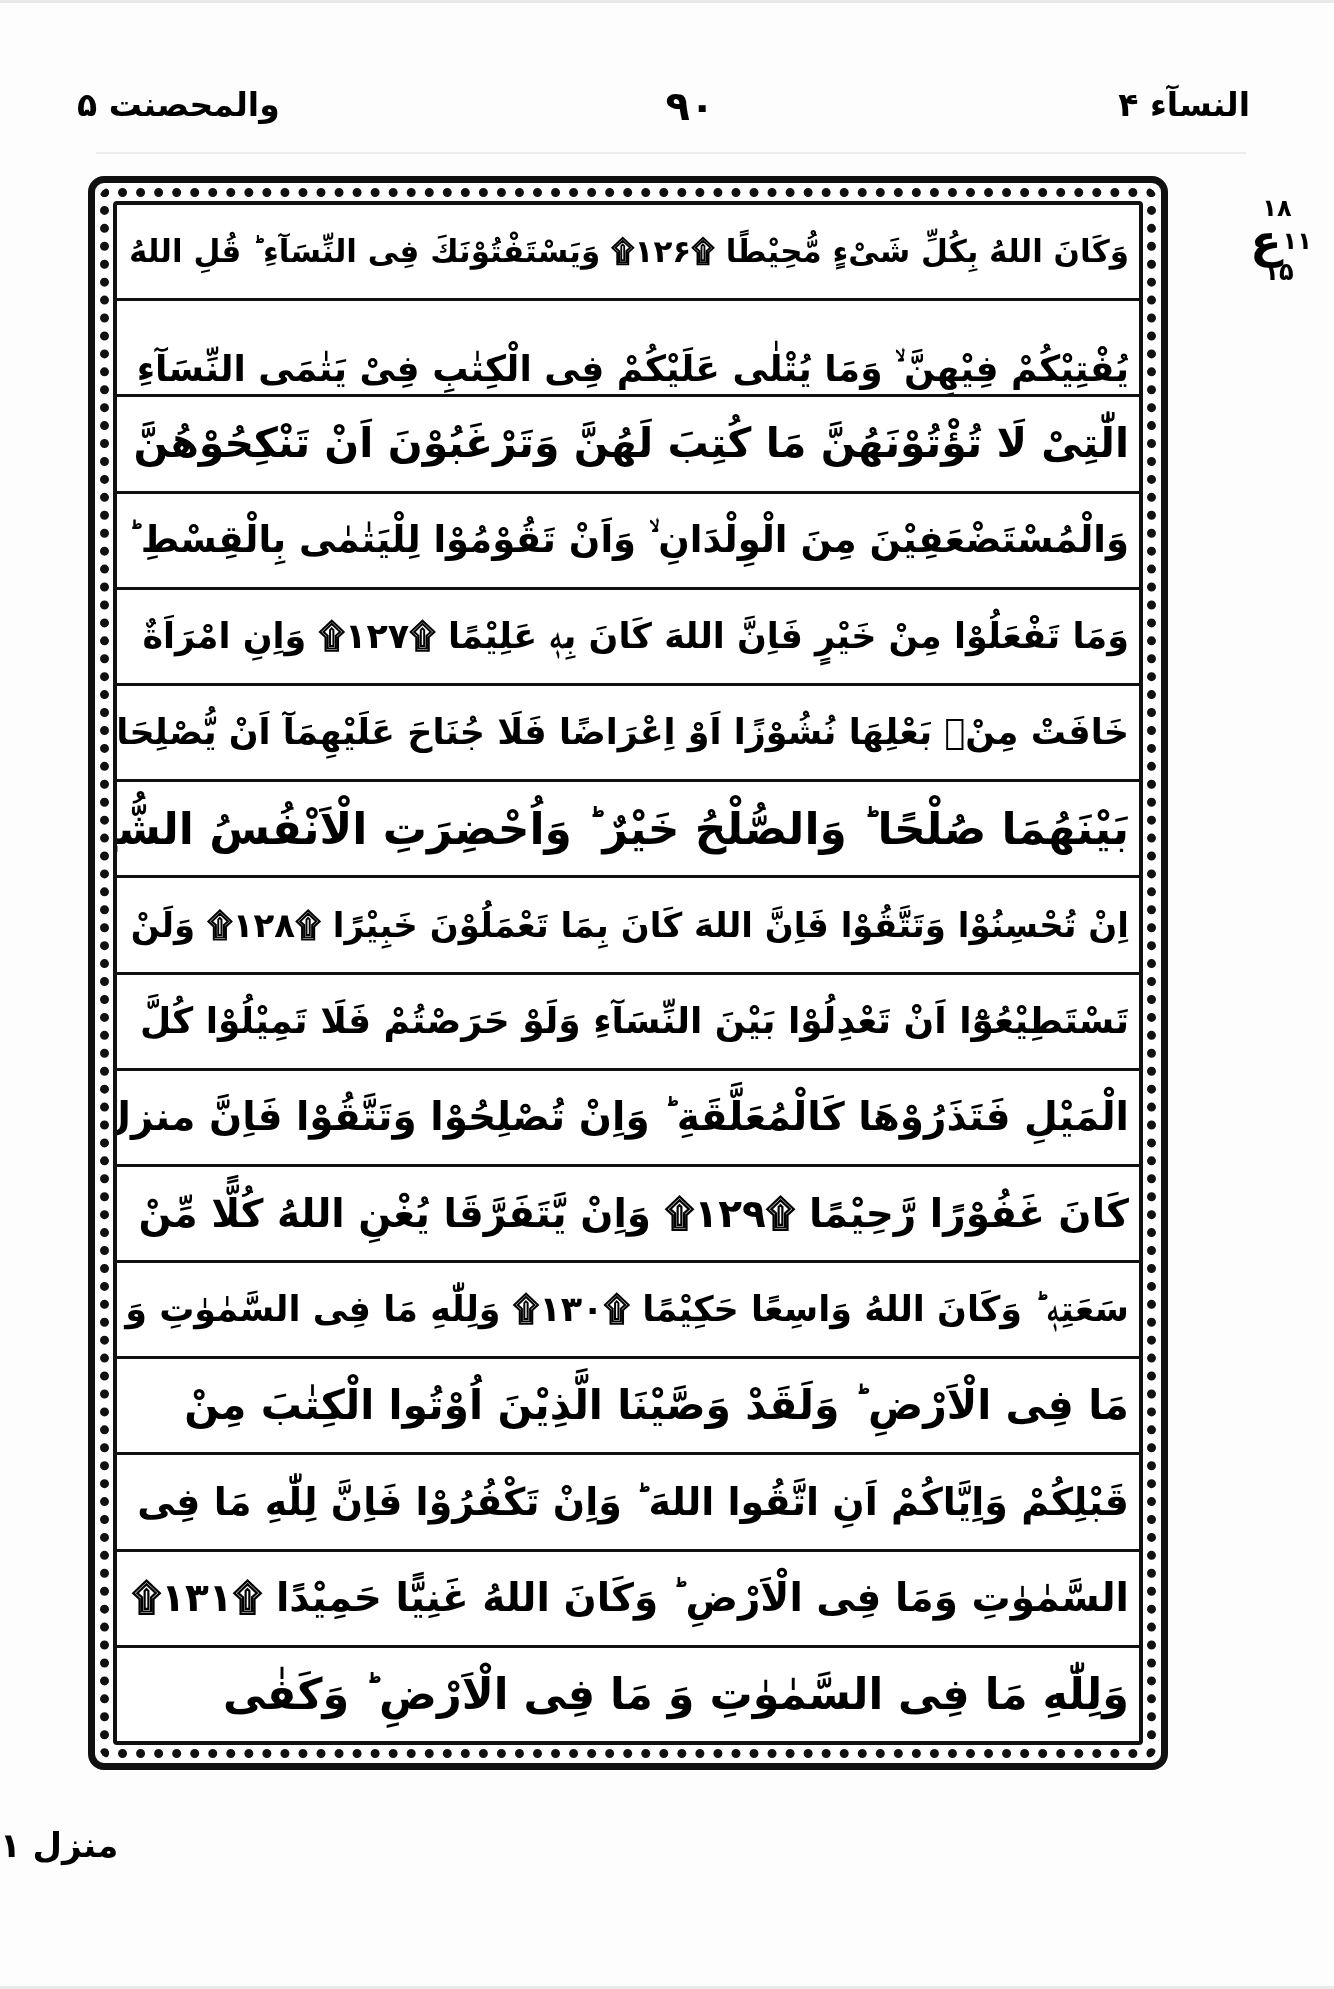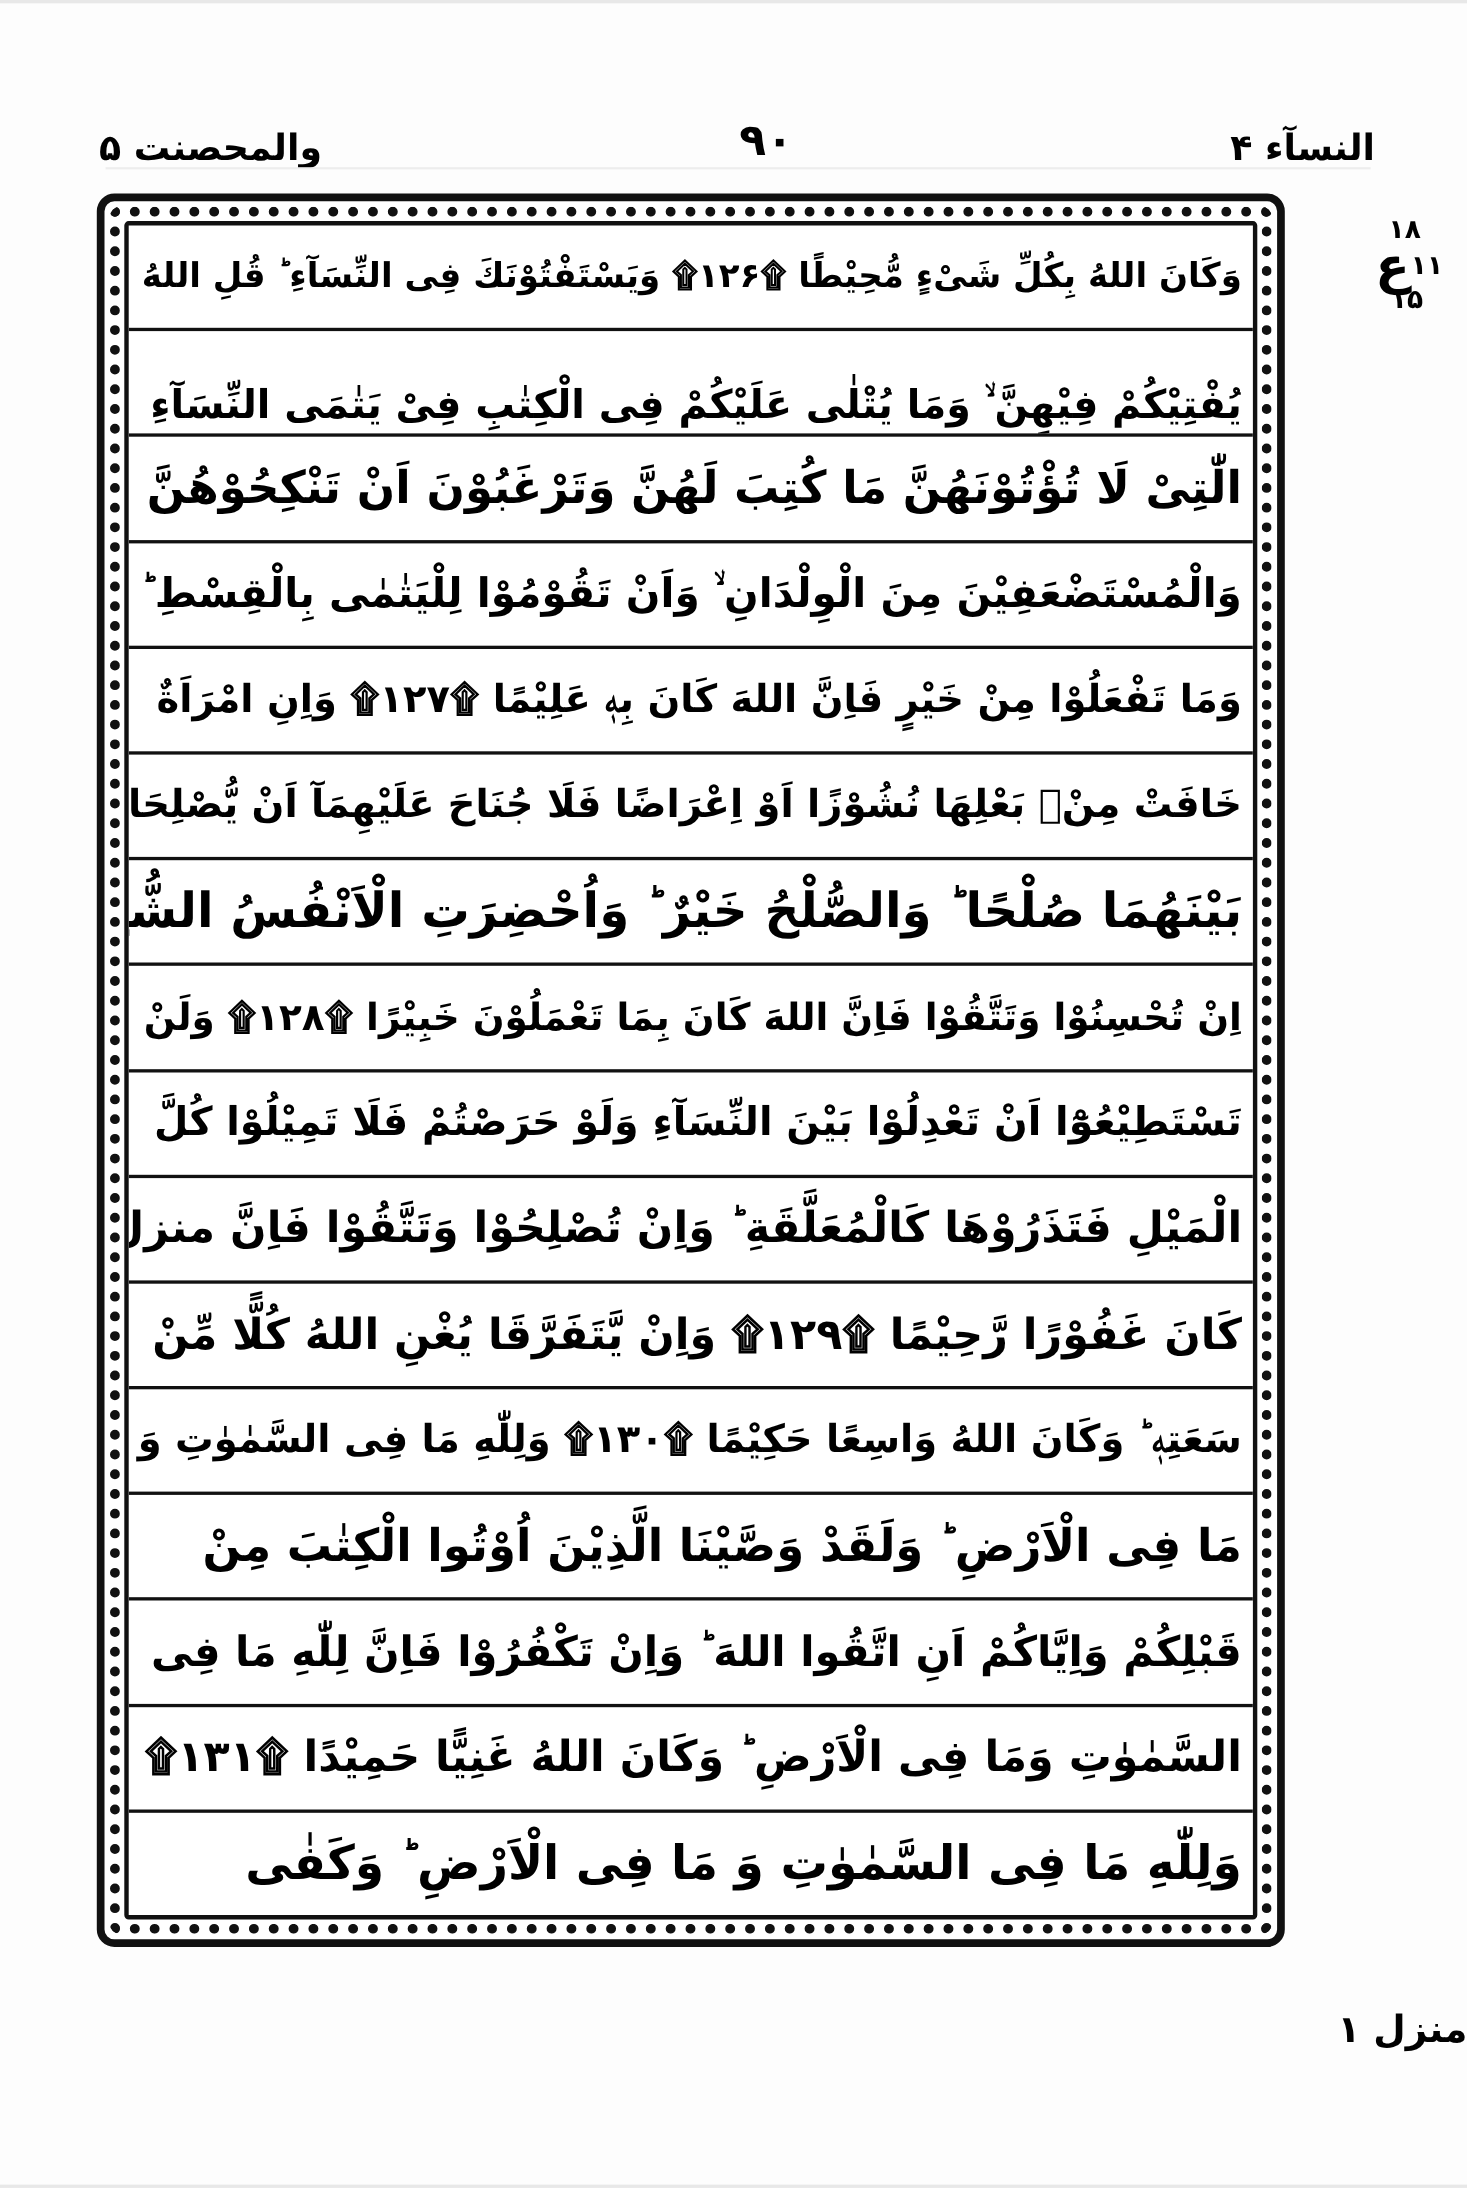"والمحصنت ۵" .header { align-items: flex-end -> none; left: 96px -> 83px }
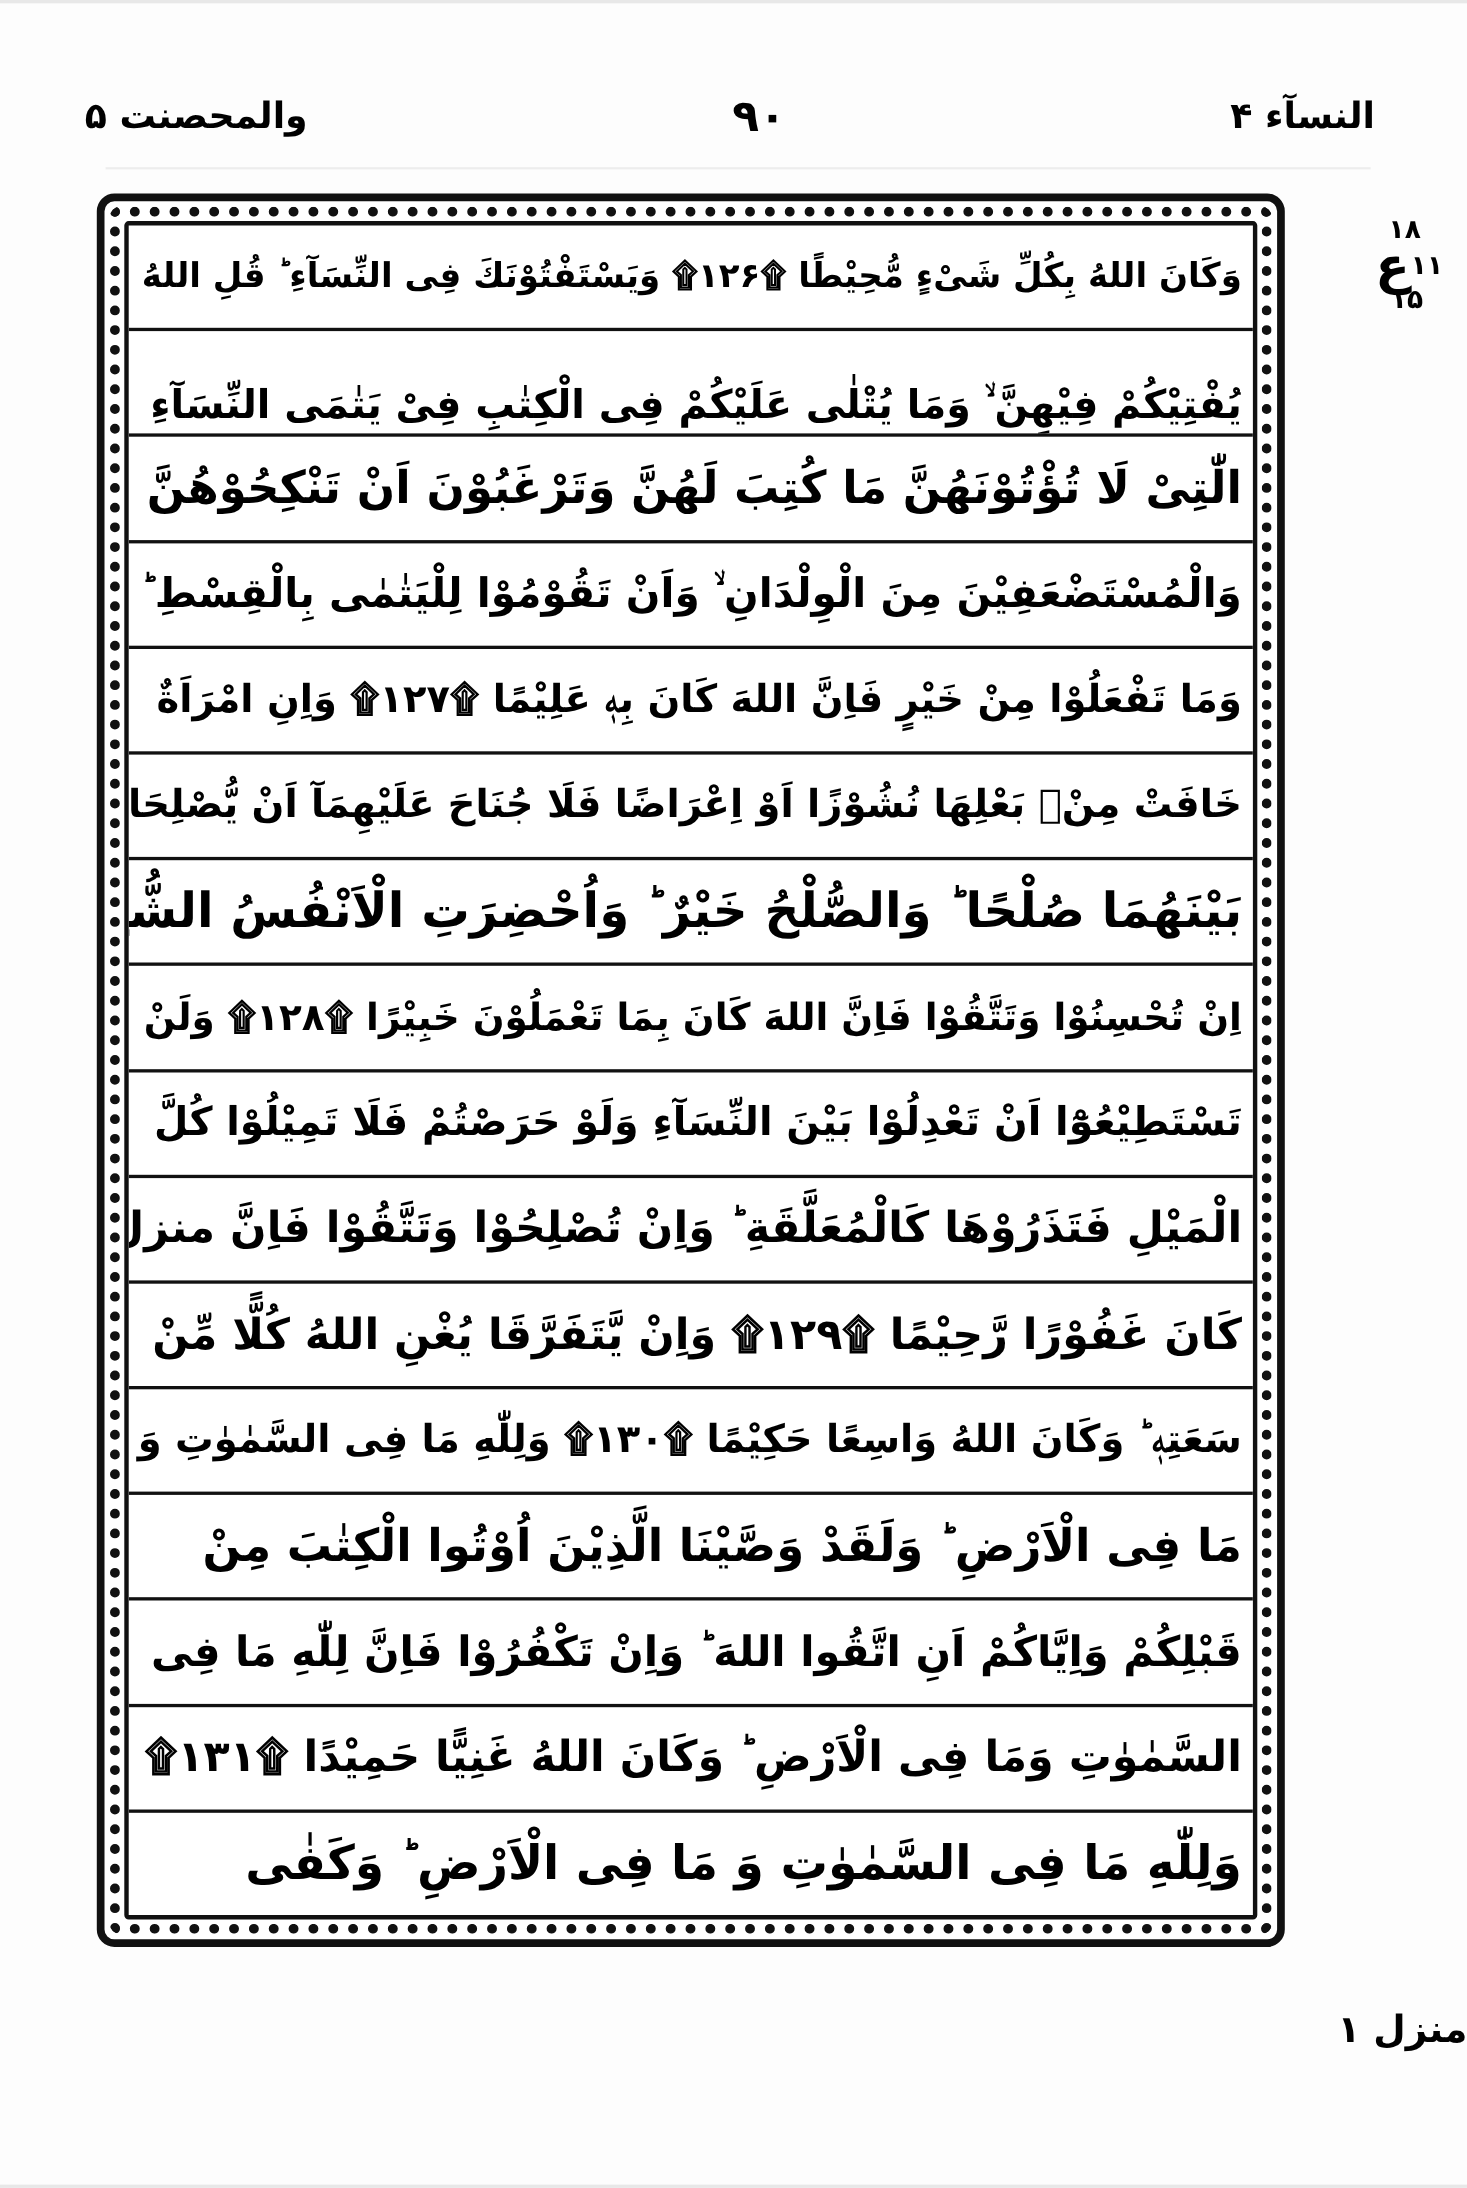"منزل ۱" .footer { text-align: right -> left }
